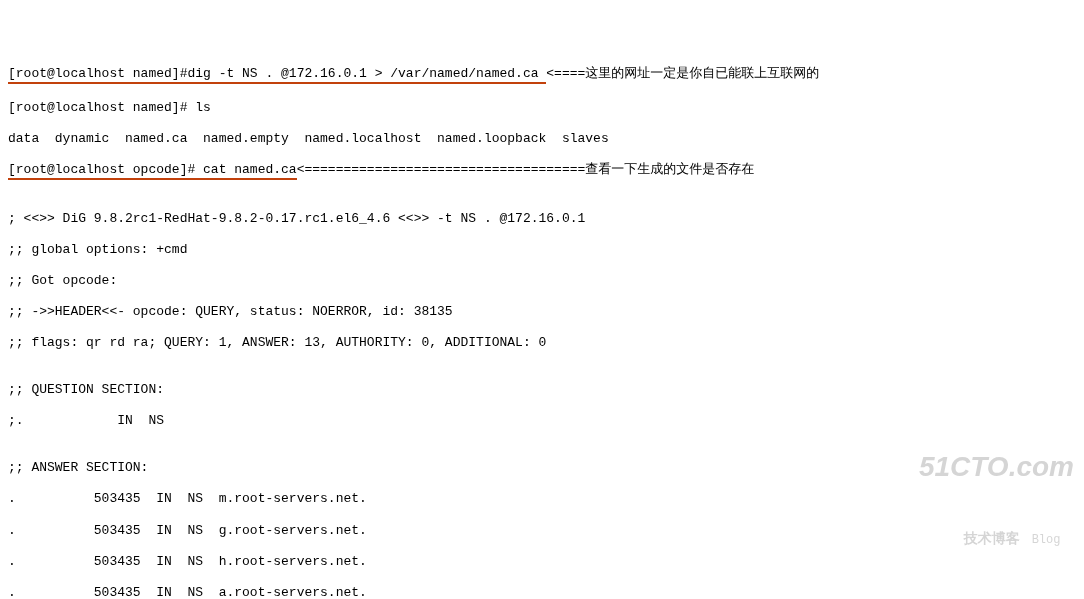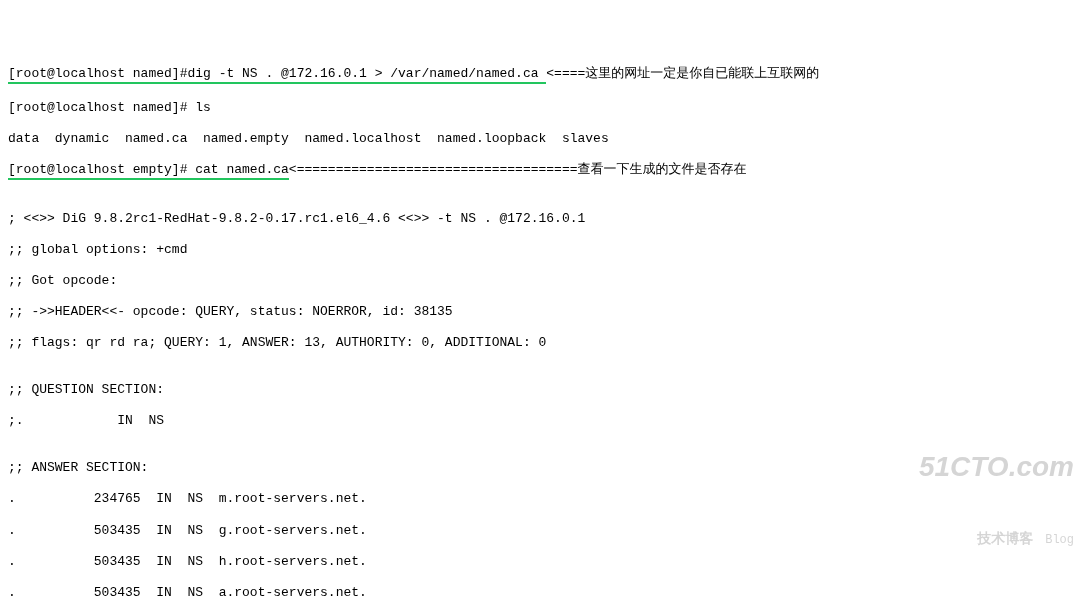"[root@localhost named]#dig -t NS ." .underline-red { border-bottom: 2px solid #22c55e -> 2px solid #c2410c }
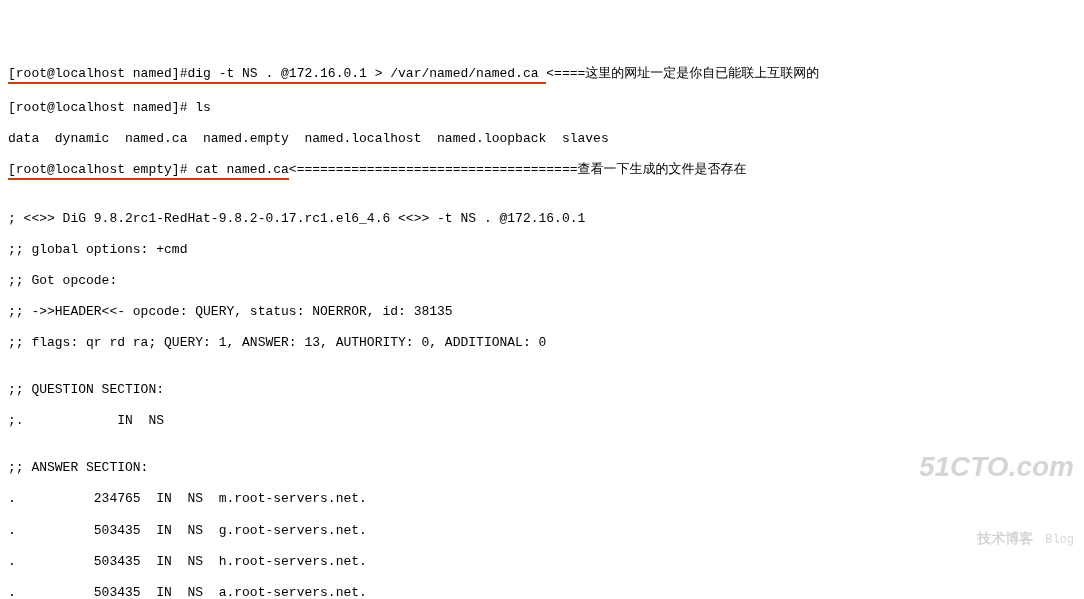"[root@localhost empty]# cat named.ca" span.underline-red { text: empty -> opcode }
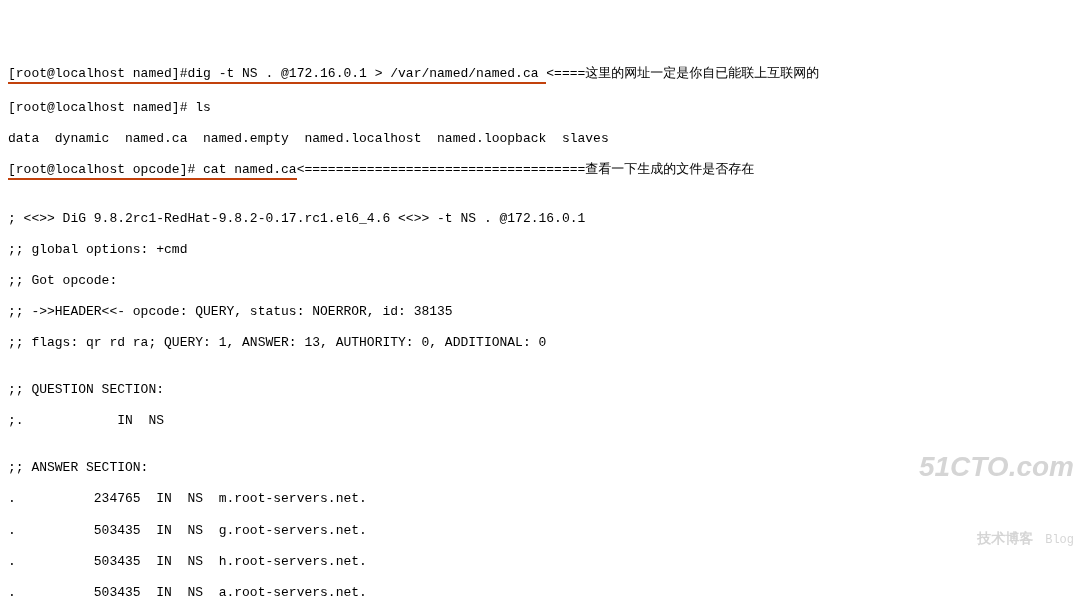"51CTO.com" .watermark { text-align: right -> center }
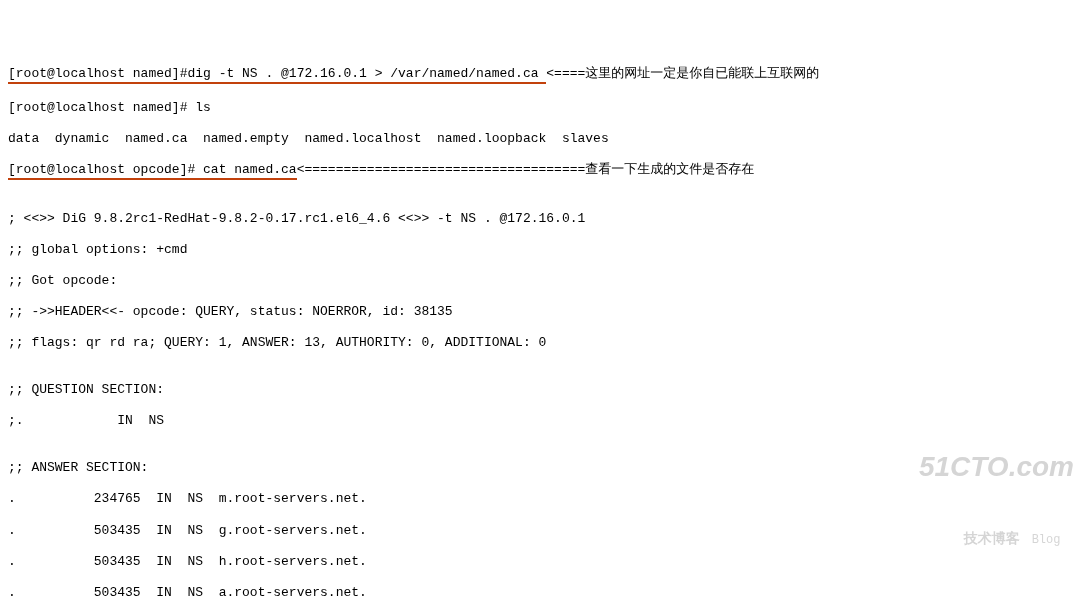". 234765 IN NS m.root-servers.net." span.line { text: 234765 -> 503435 }
